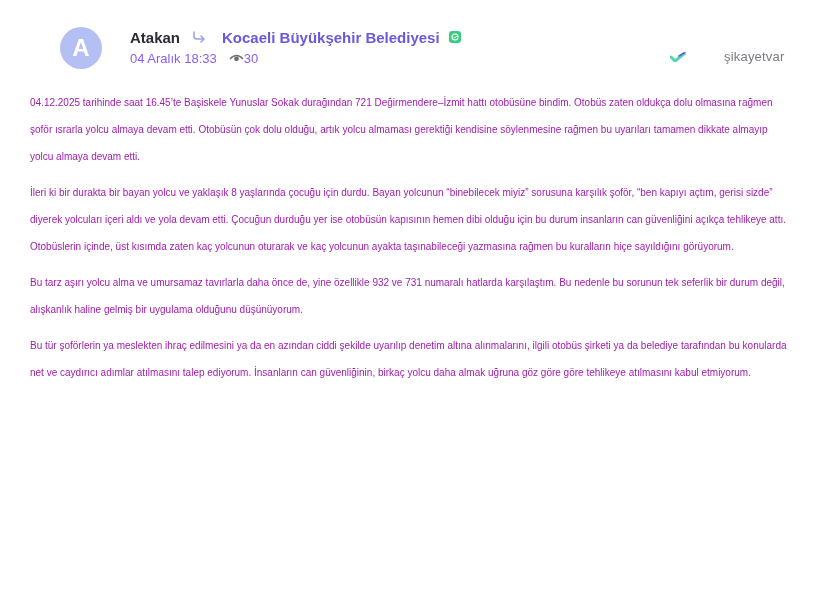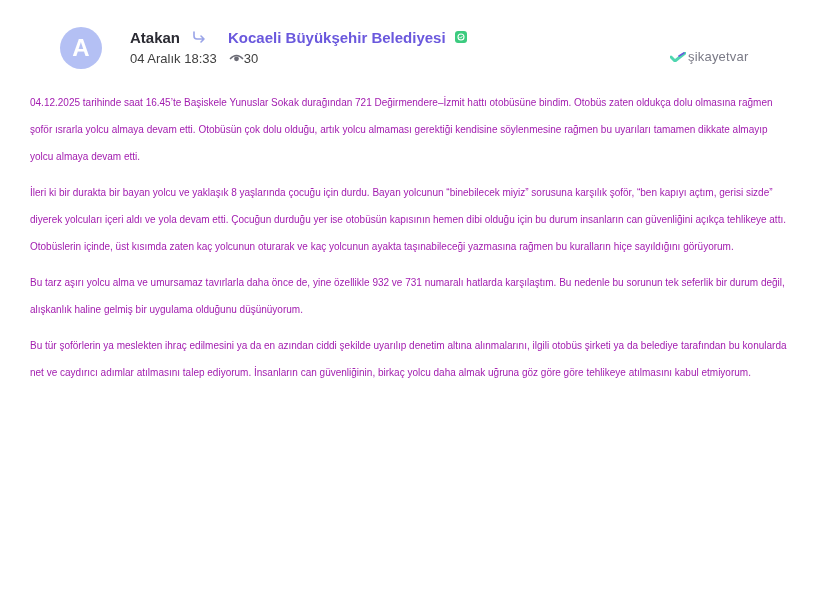"Kocaeli Büyükşehir Belediyesi" .company { margin-left: 21px -> 15px }
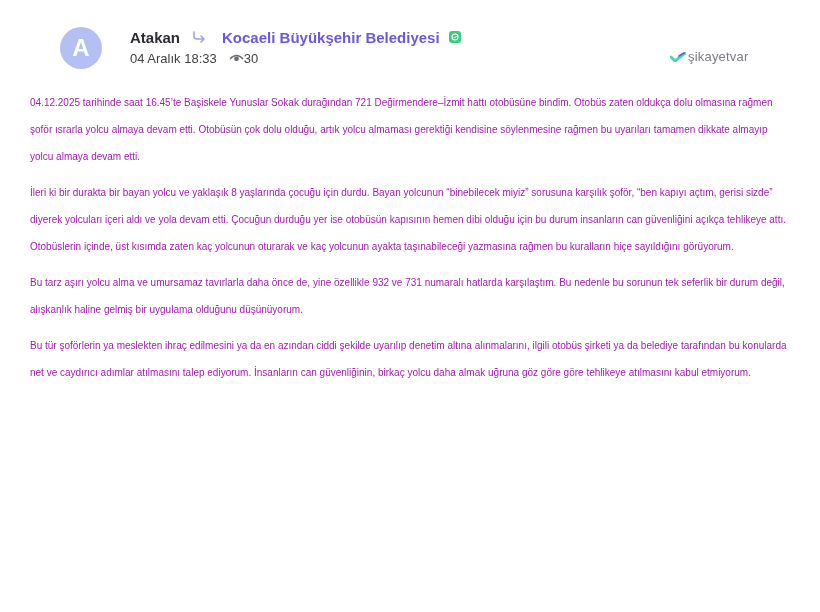"04 Aralık 18:33" .sub-row { color: #404040 -> #8b5cf6 }
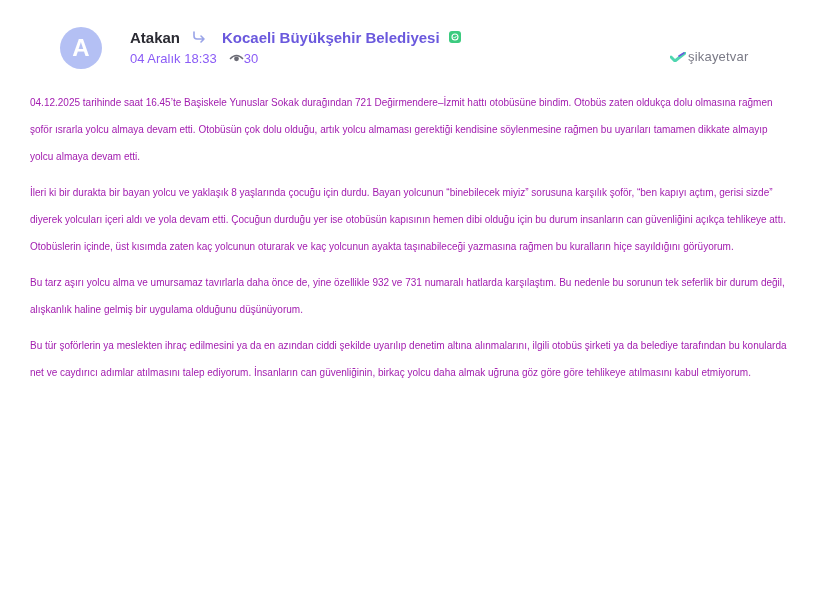"şikayetvar" .brand { gap: none -> 36px }
